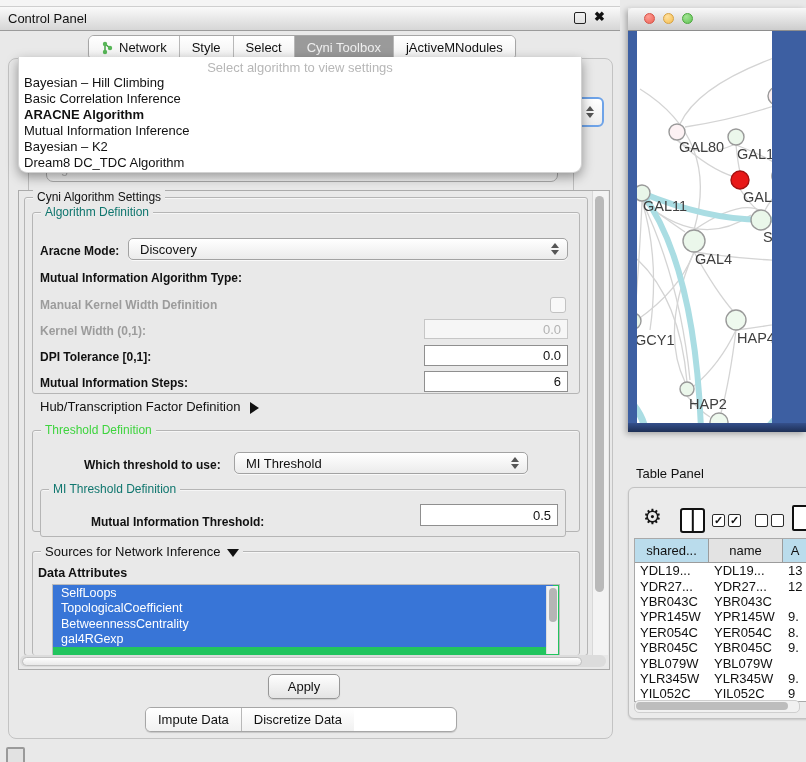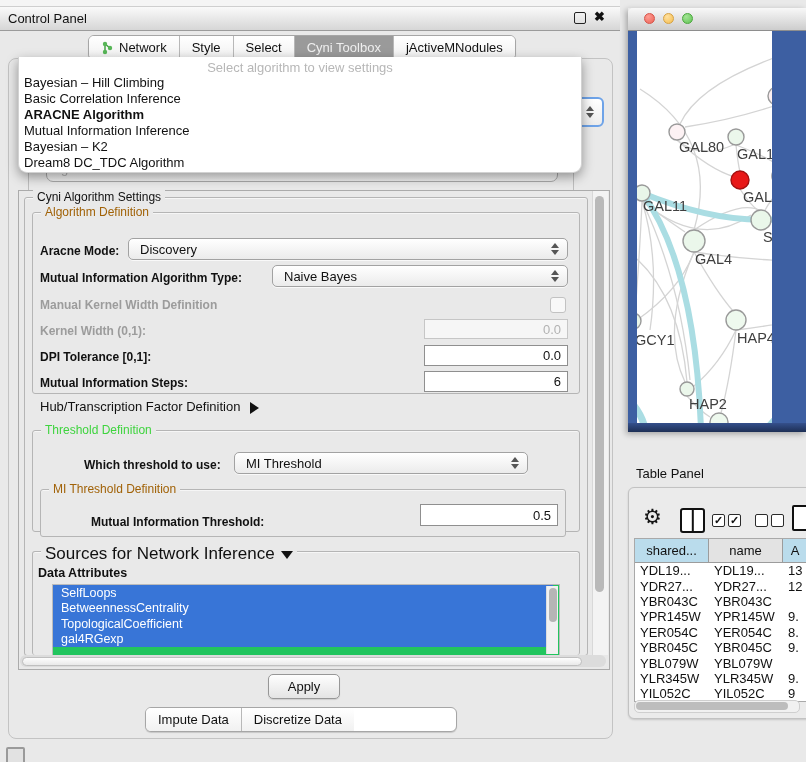"Algorithm Definition" .legend.blue { color: #a16207 -> #0f766e }
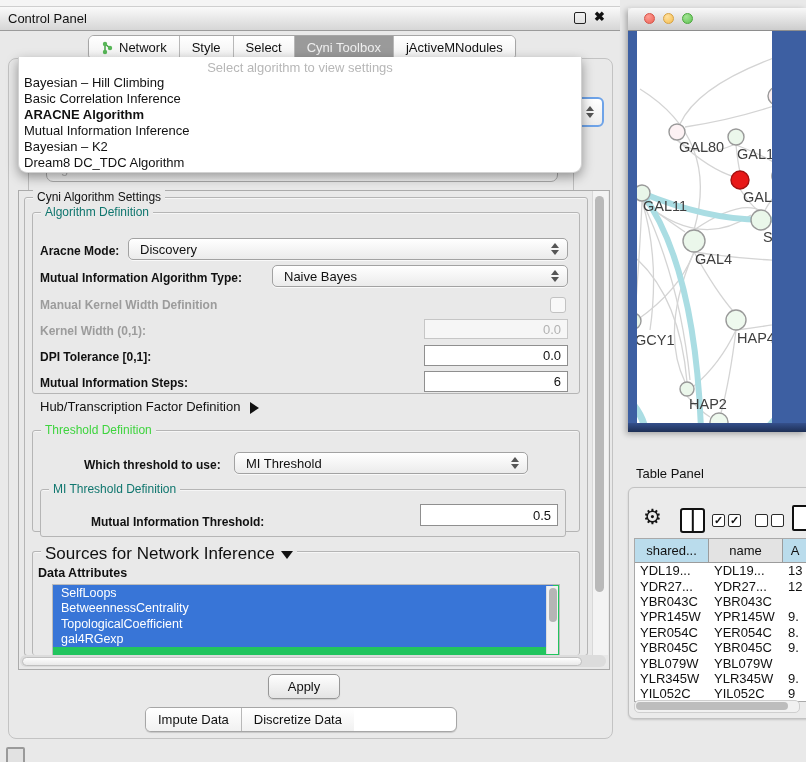"Naive Bayes" div.combo { html: <div> <span>Naive Bayes</span> <span> <i></i> <i></i> </span> </div> -> none }
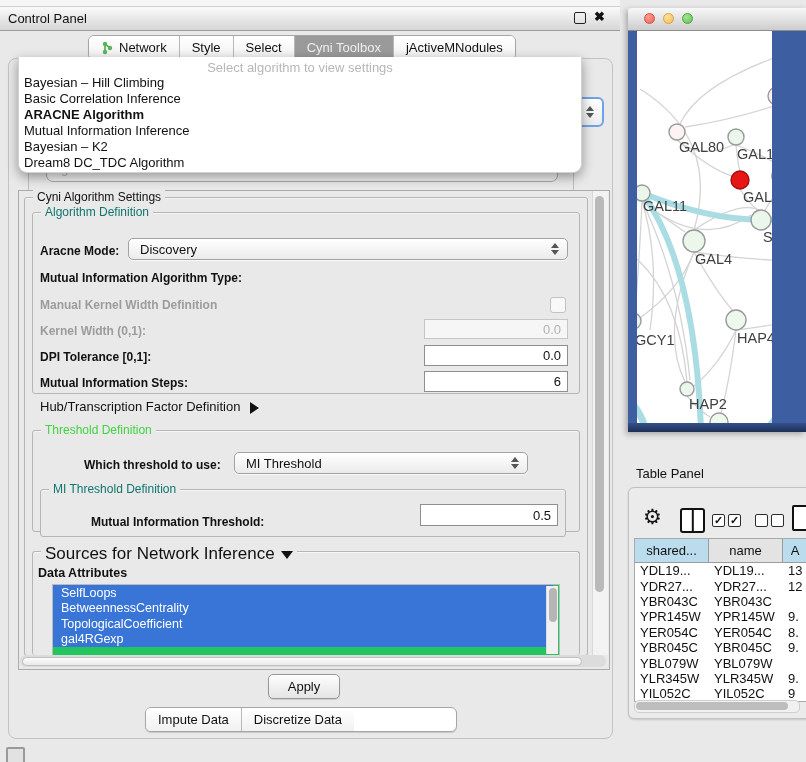"Sources for Network Inference" span.legend { font-size: 17px -> 13px }
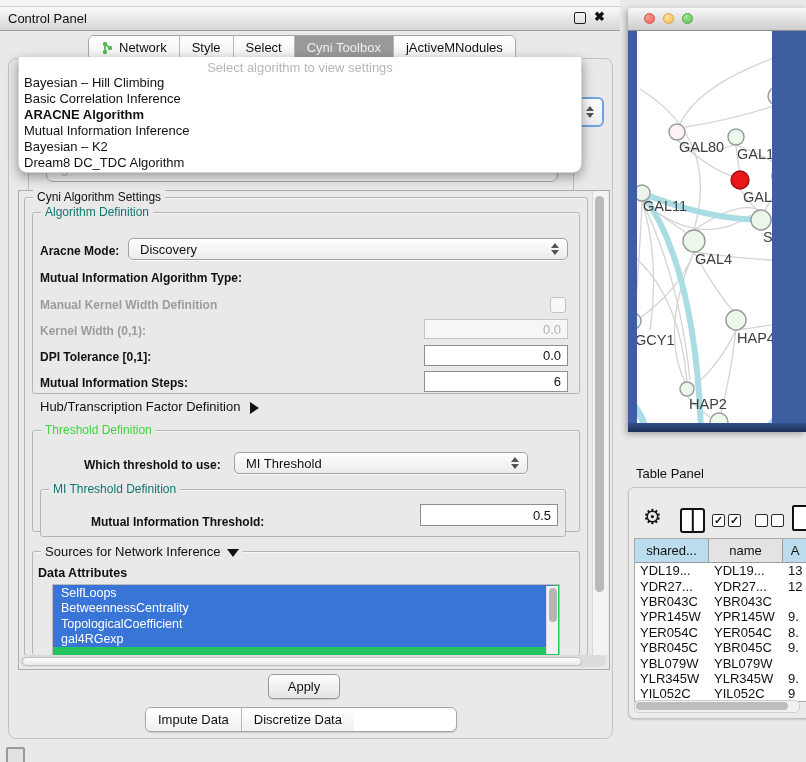"BetweennessCentrality" div.attr-item { order: before "TopologicalCoefficient" -> after "TopologicalCoefficient" }
